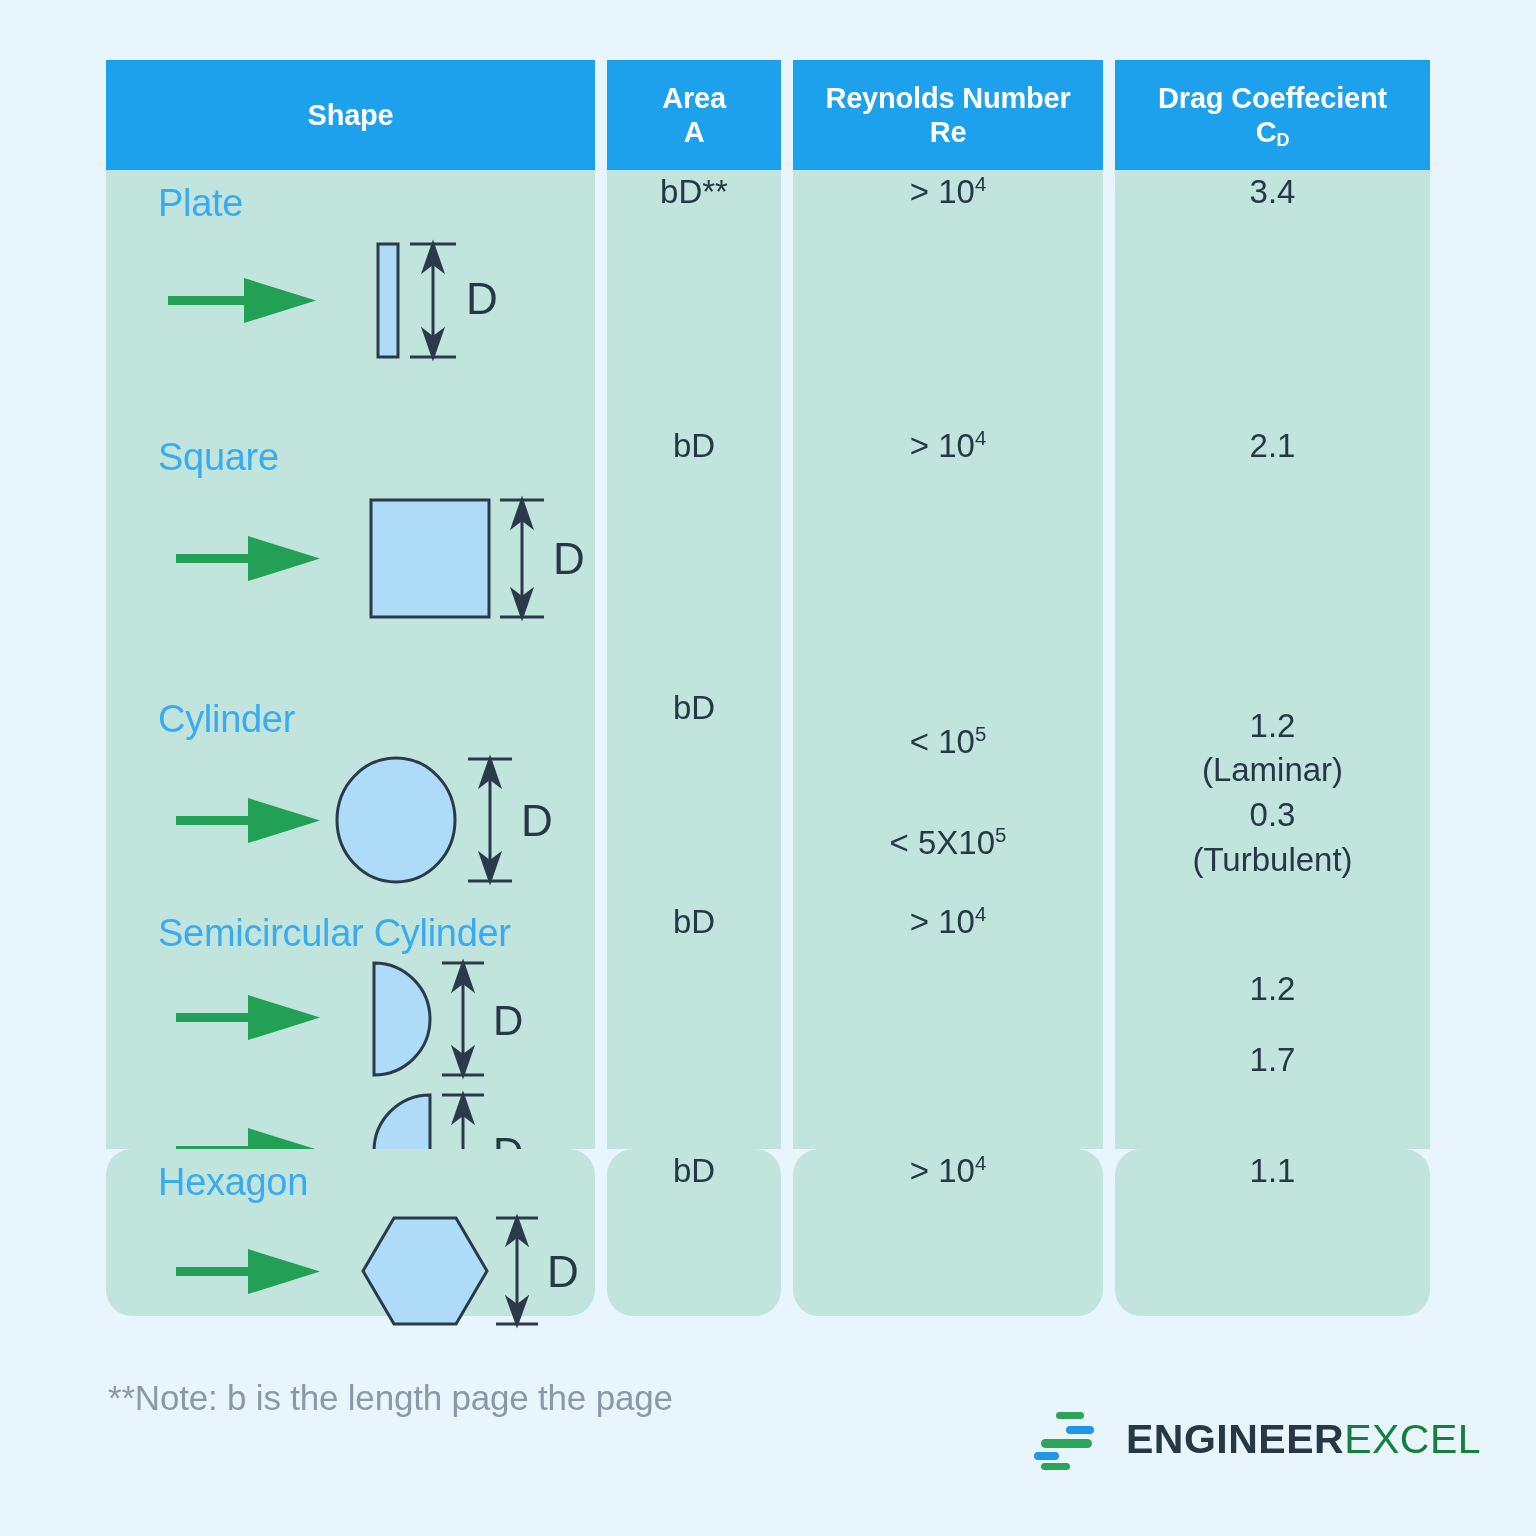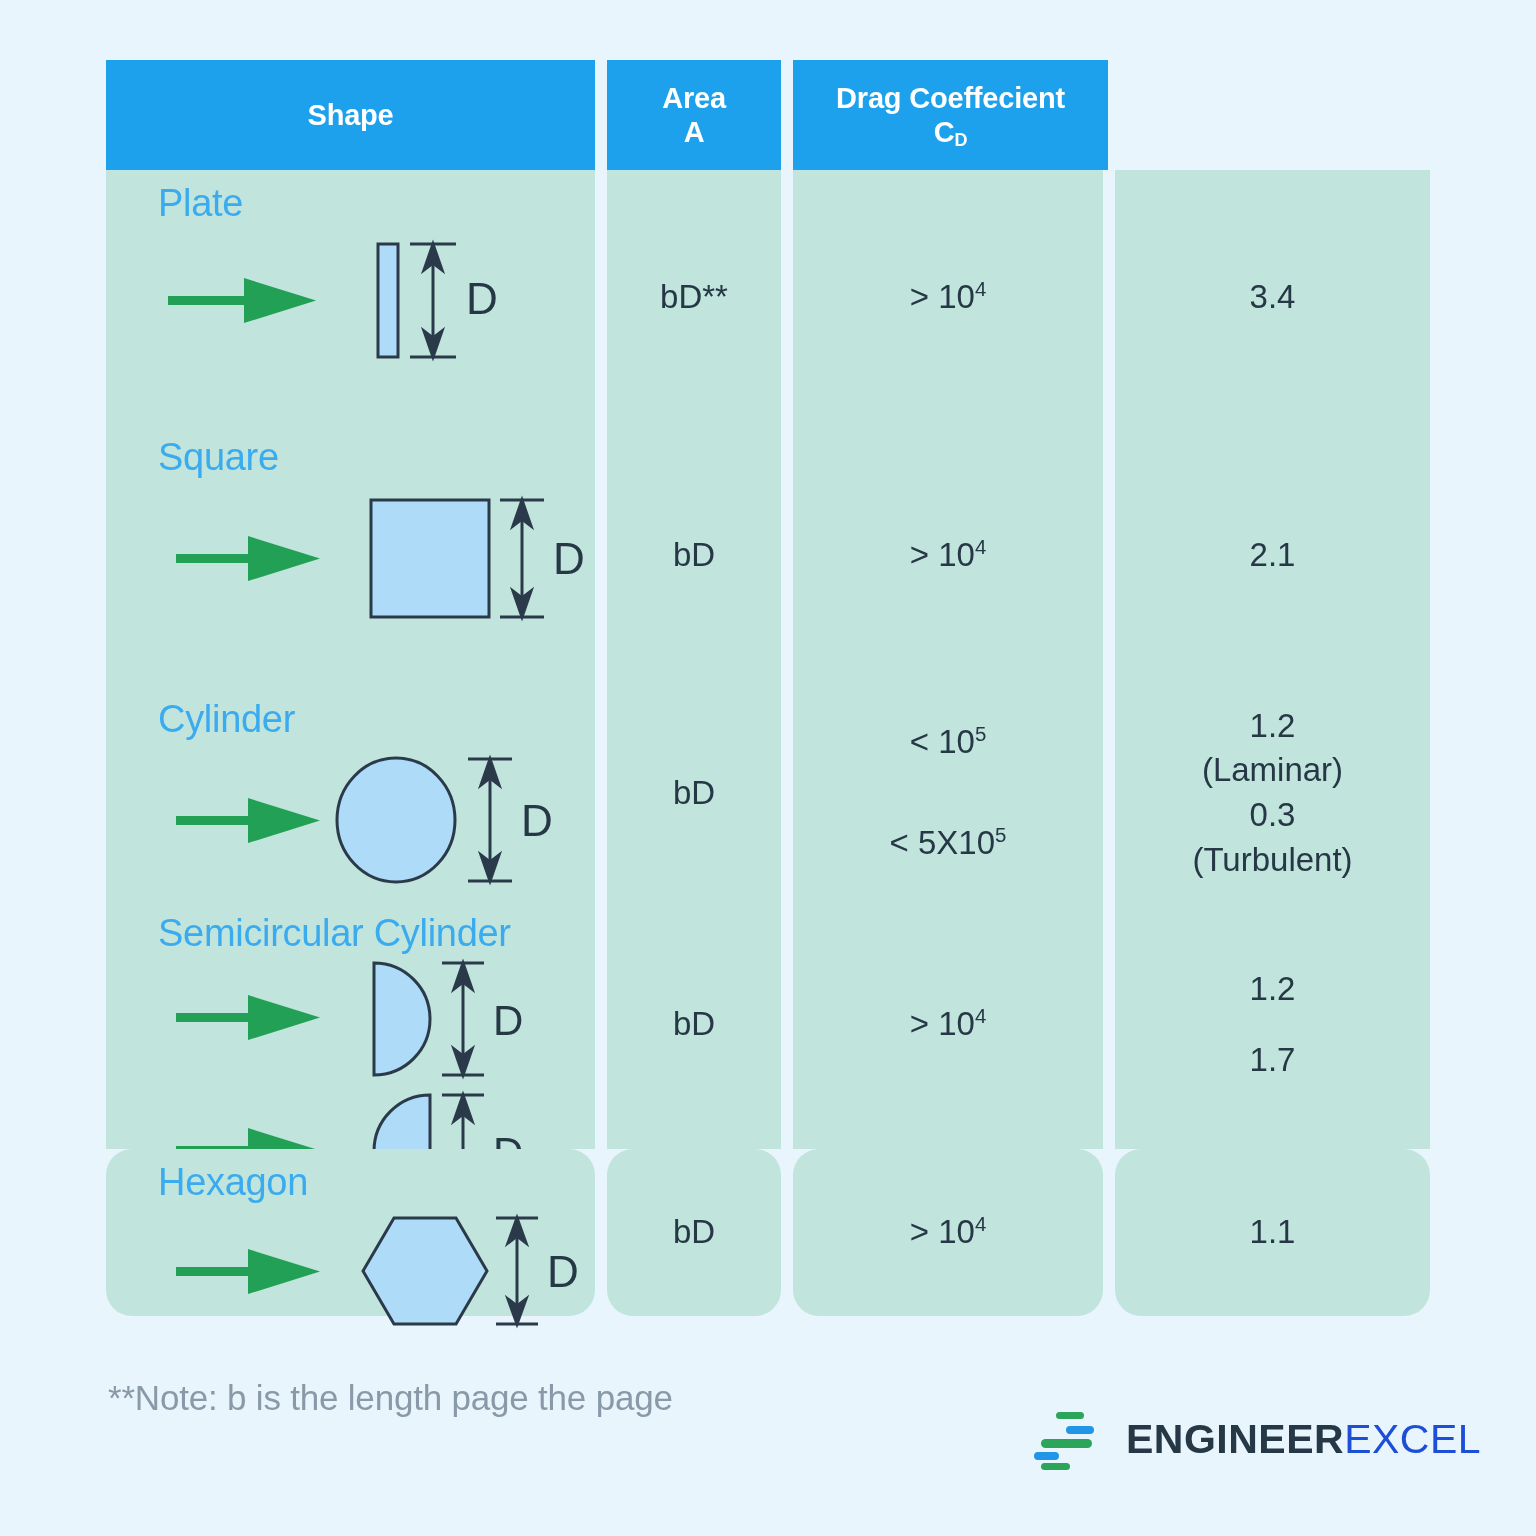"Reynolds Number" div.head-cell { html: none -> <div> <div> <div>Reynolds Number</div> <div>Re</div> </div> </div> }
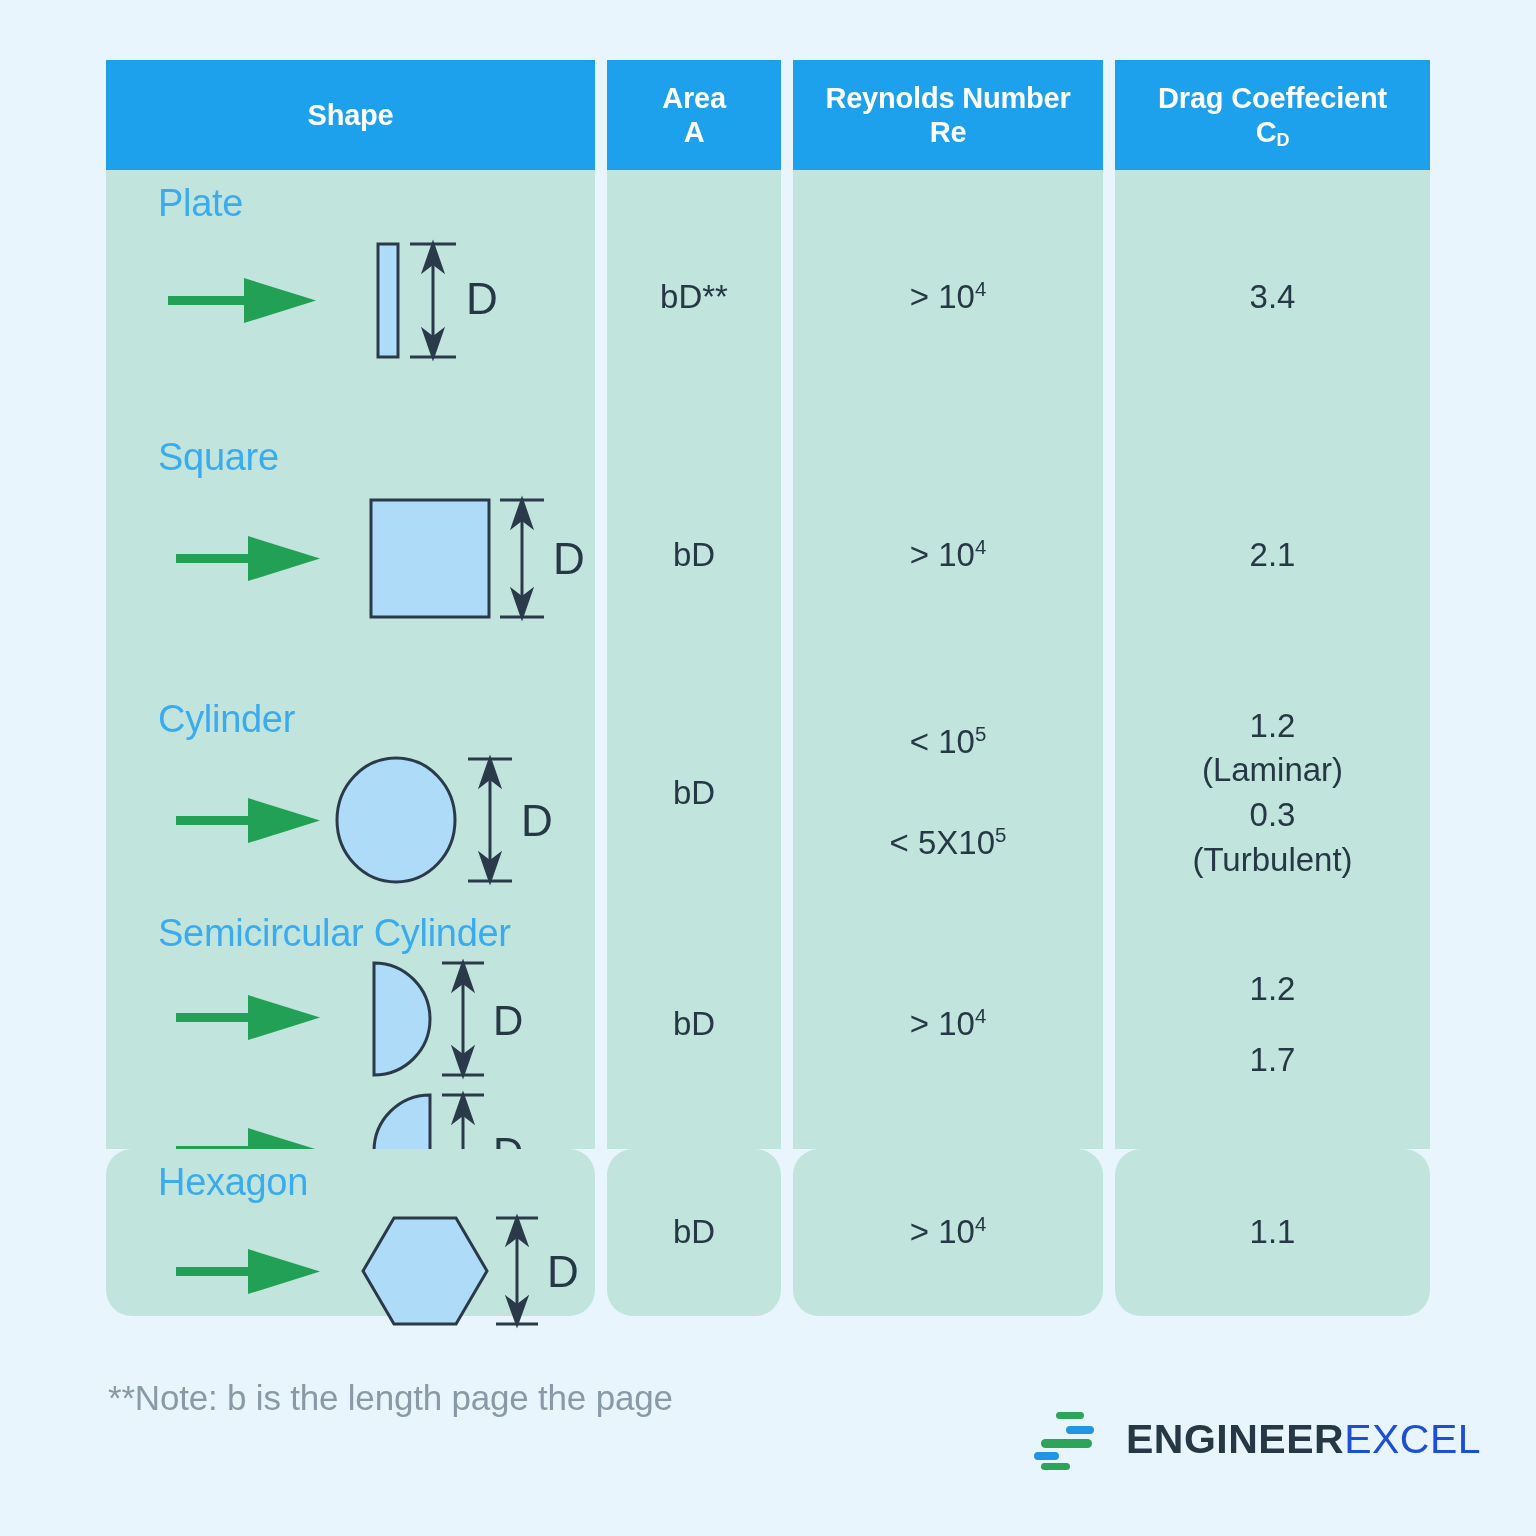"bD**" .cell.center { align-items: center -> none }
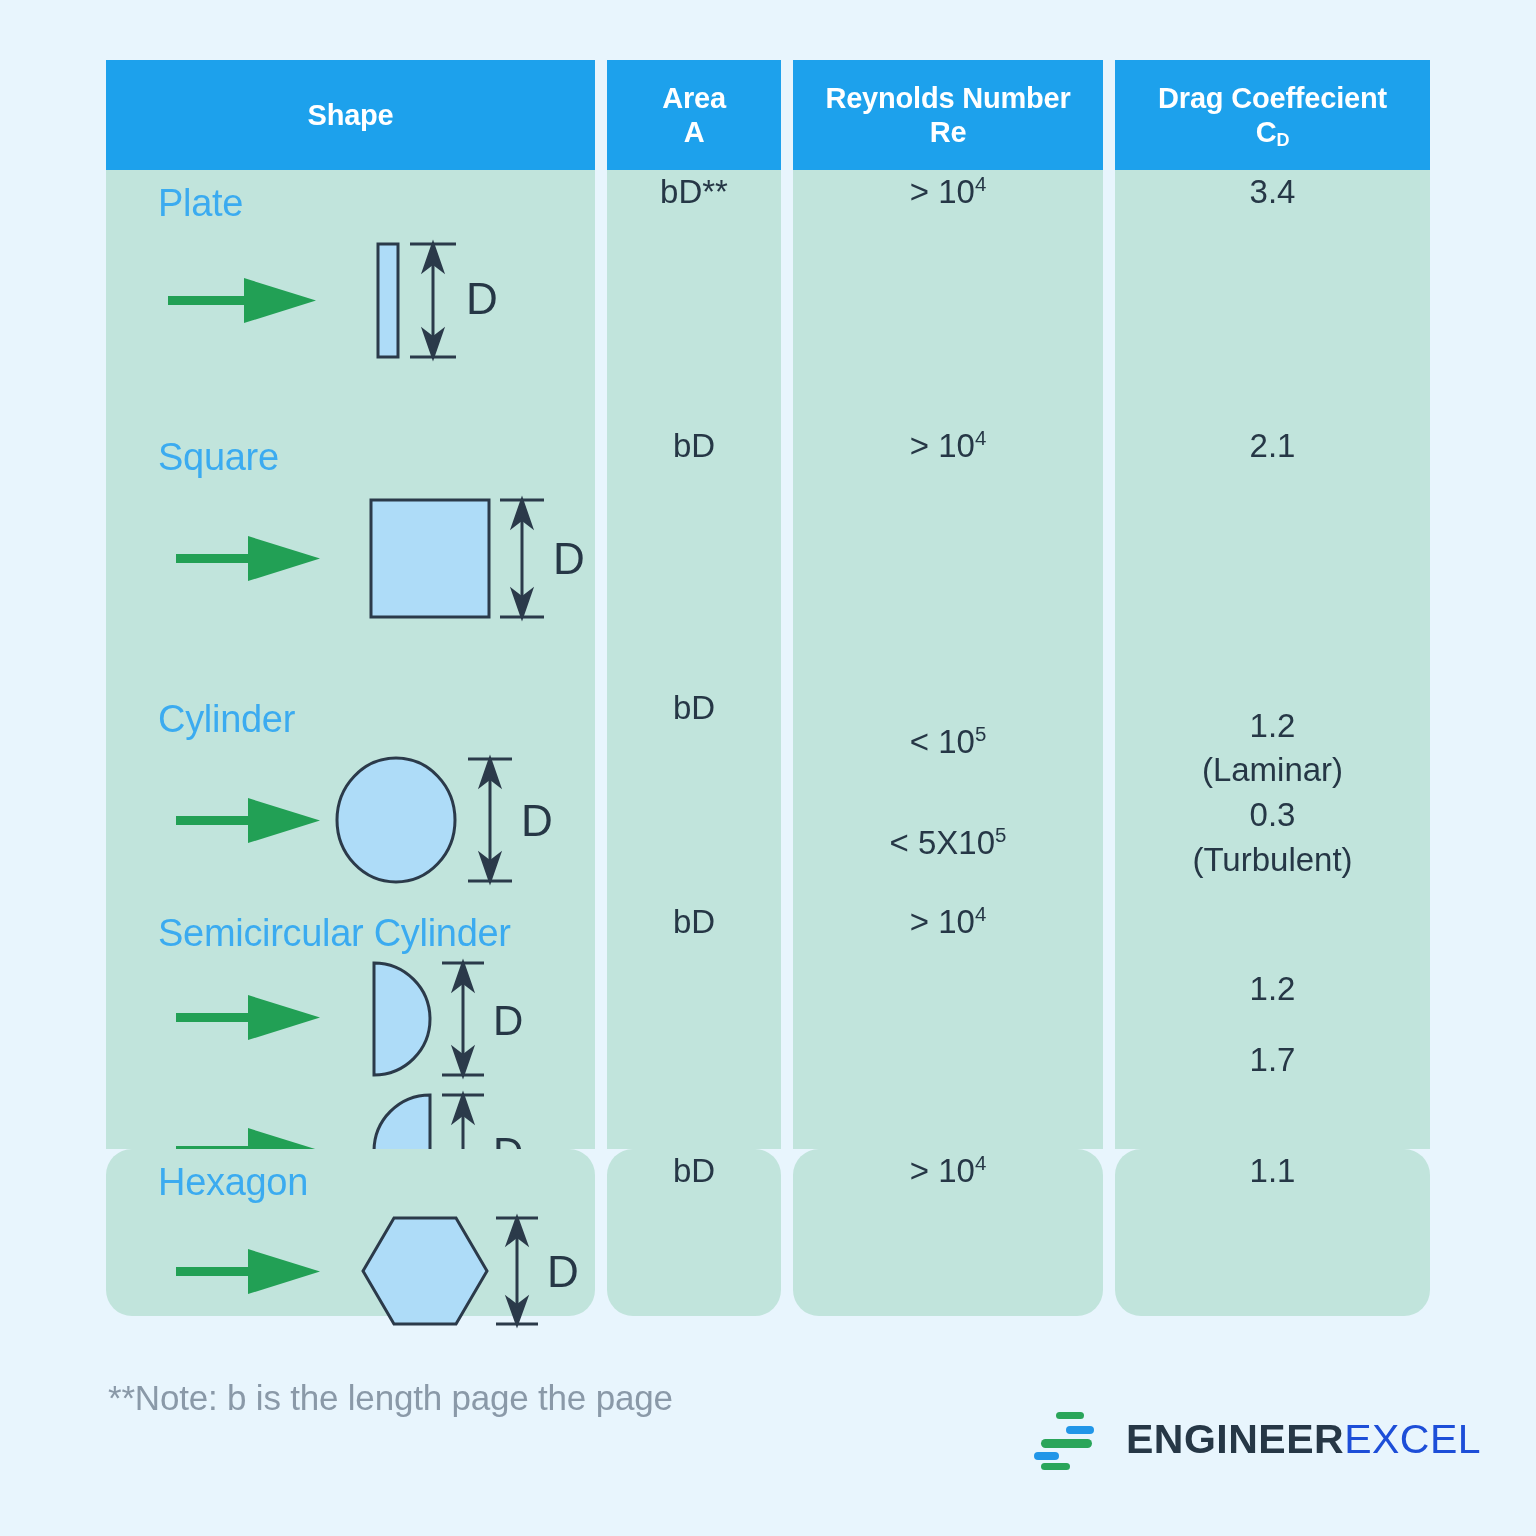"EXCEL" .logo-text .l { color: #1d4ed8 -> #15803d }
